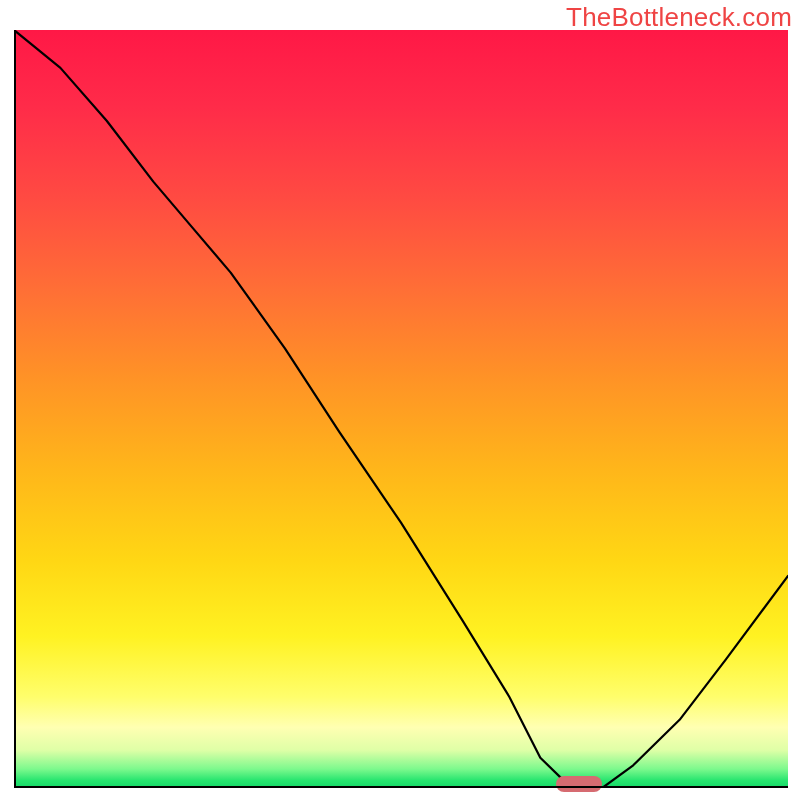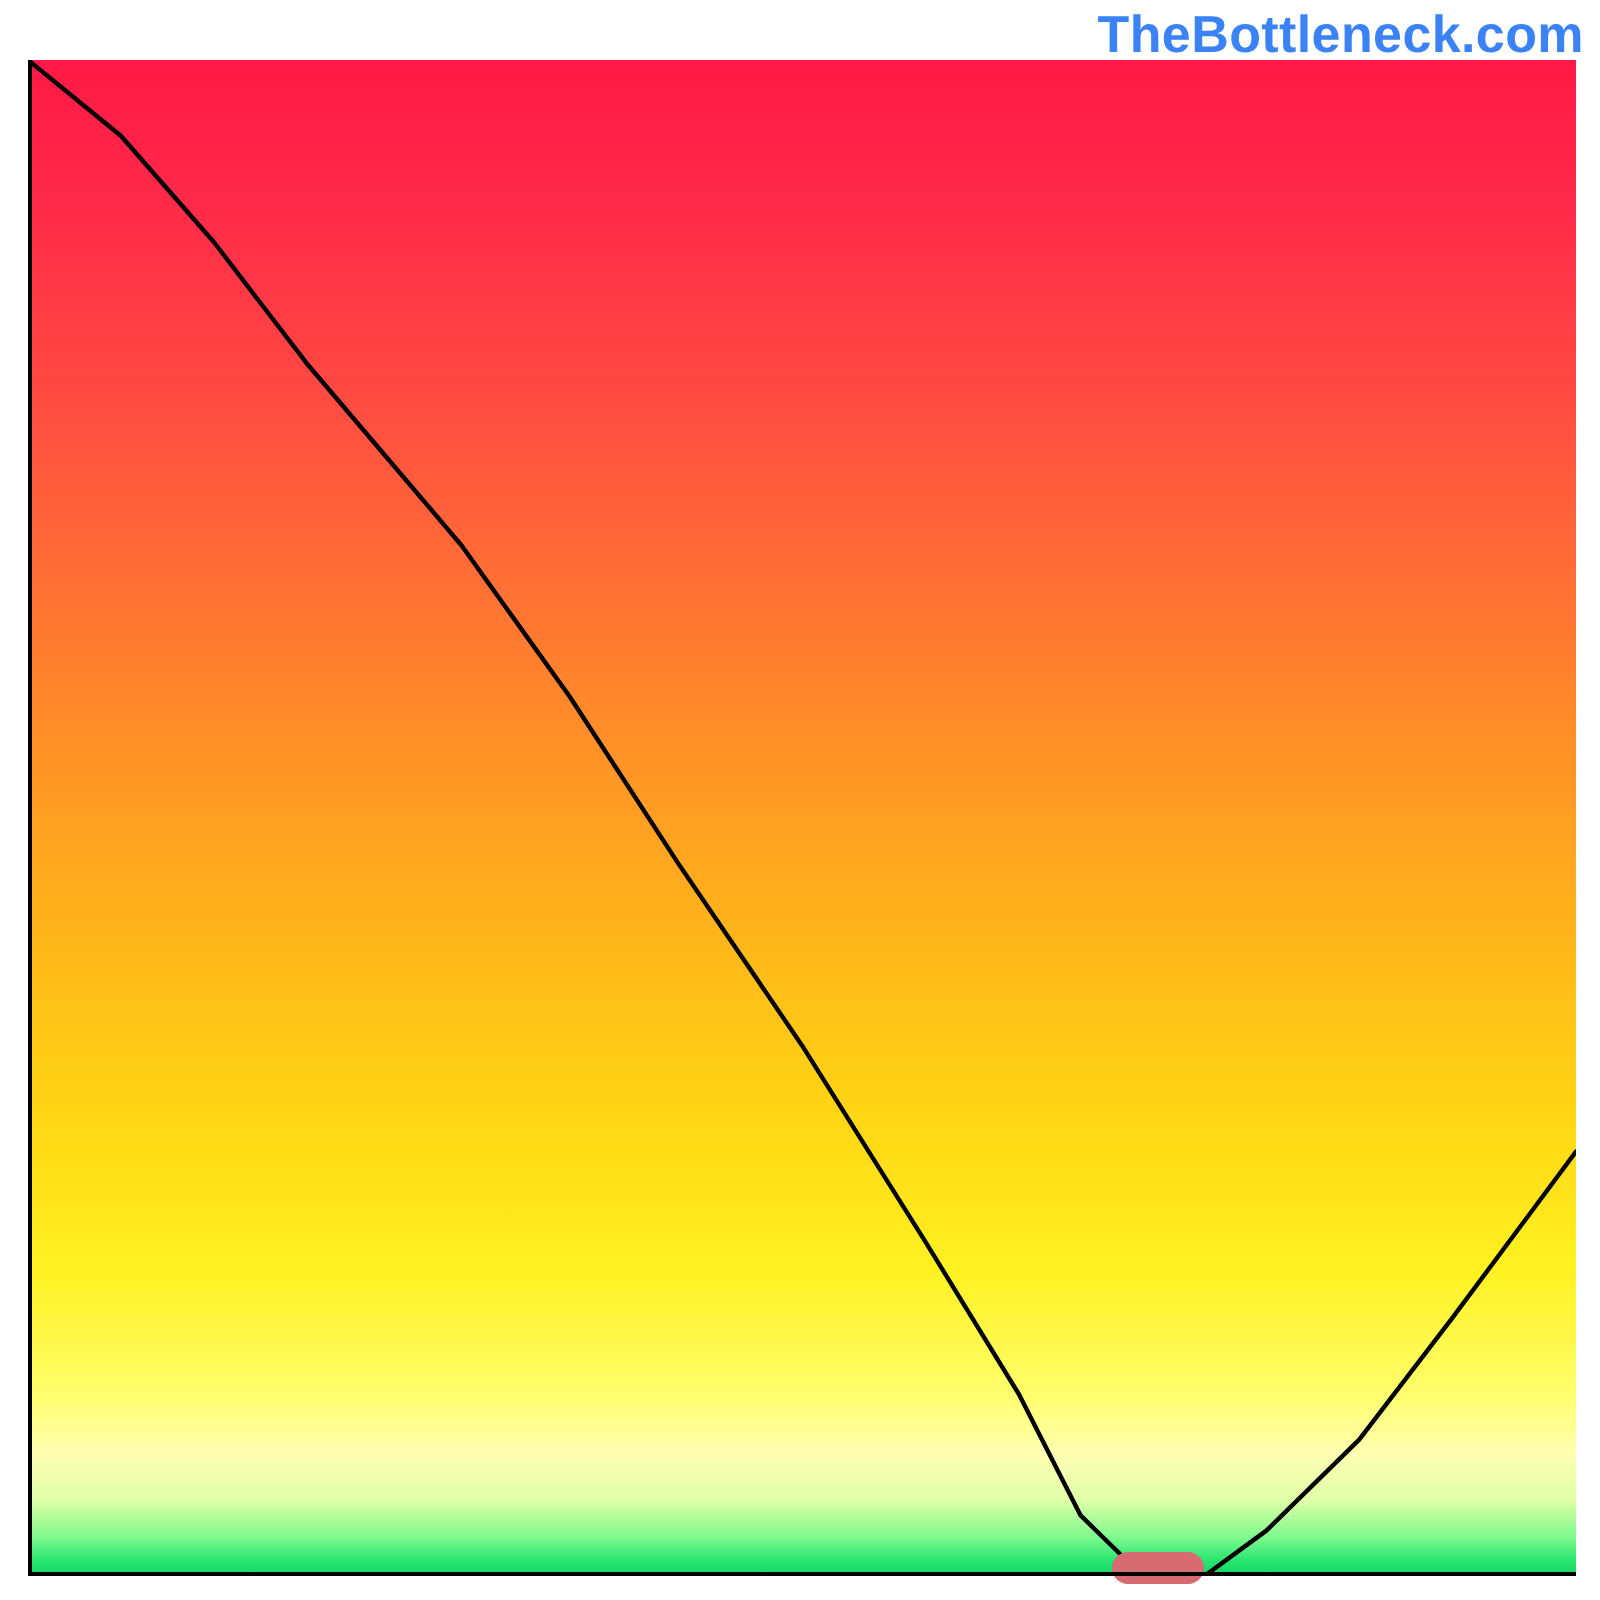"TheBottleneck.com" .watermark { color: #3b82f6 -> #ef4444; font-weight: 700 -> 400 }
